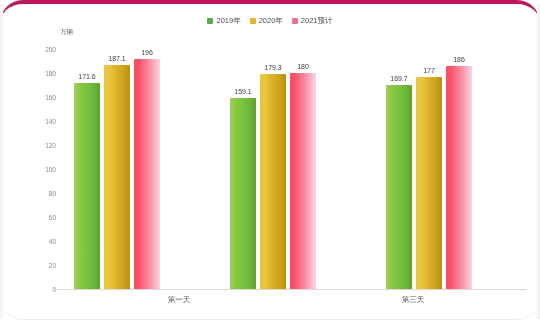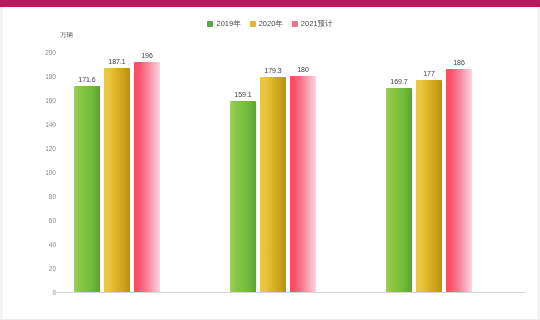"2019年" #chart-frame { border-radius: none -> 23px; border-top: 7px solid #be185d -> 4px solid #be185d }
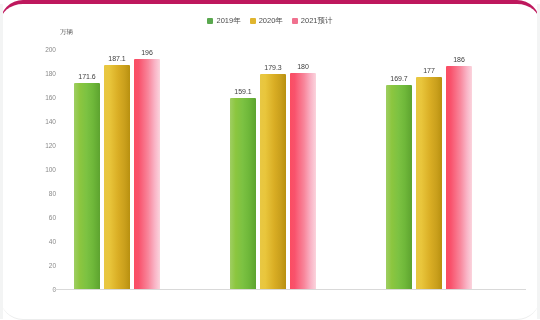"第一天" span.x-label { html: none -> <span>第一天</span> }
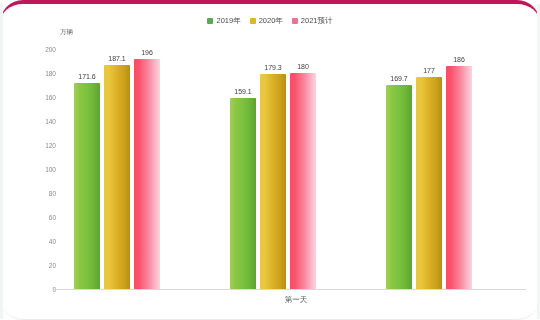"第三天" span.x-label { html: none -> <span>第三天</span> }
